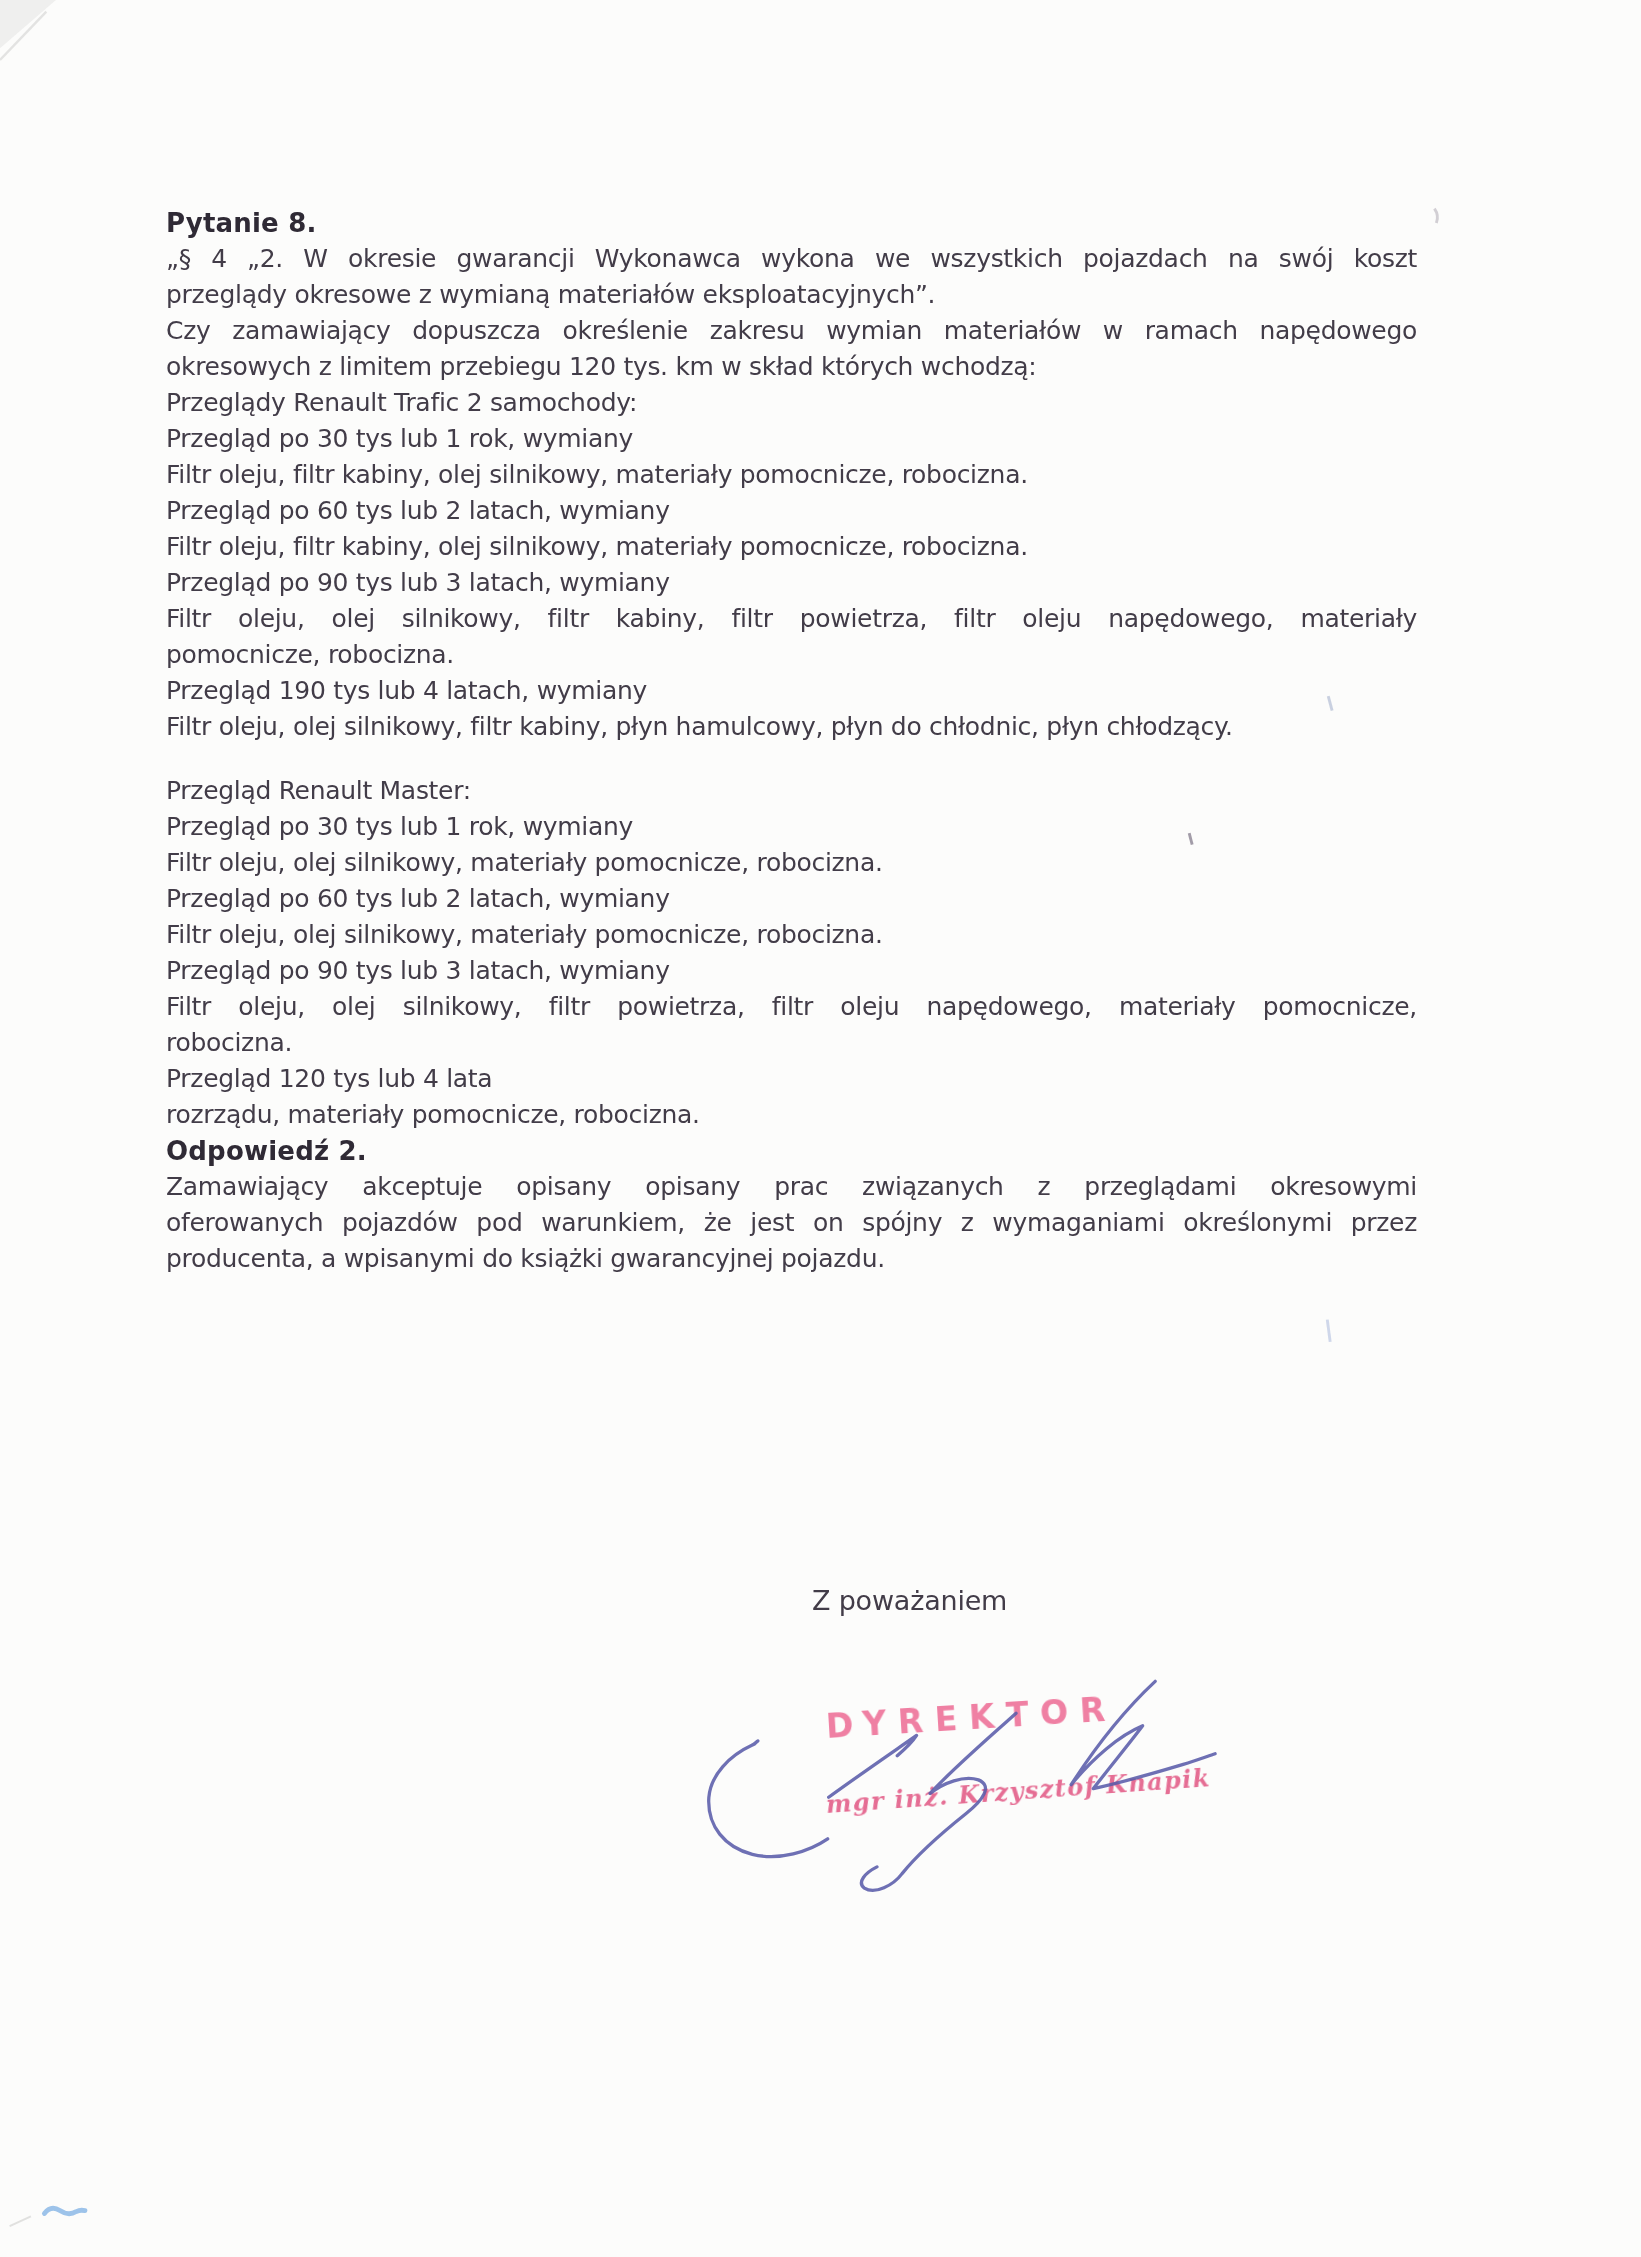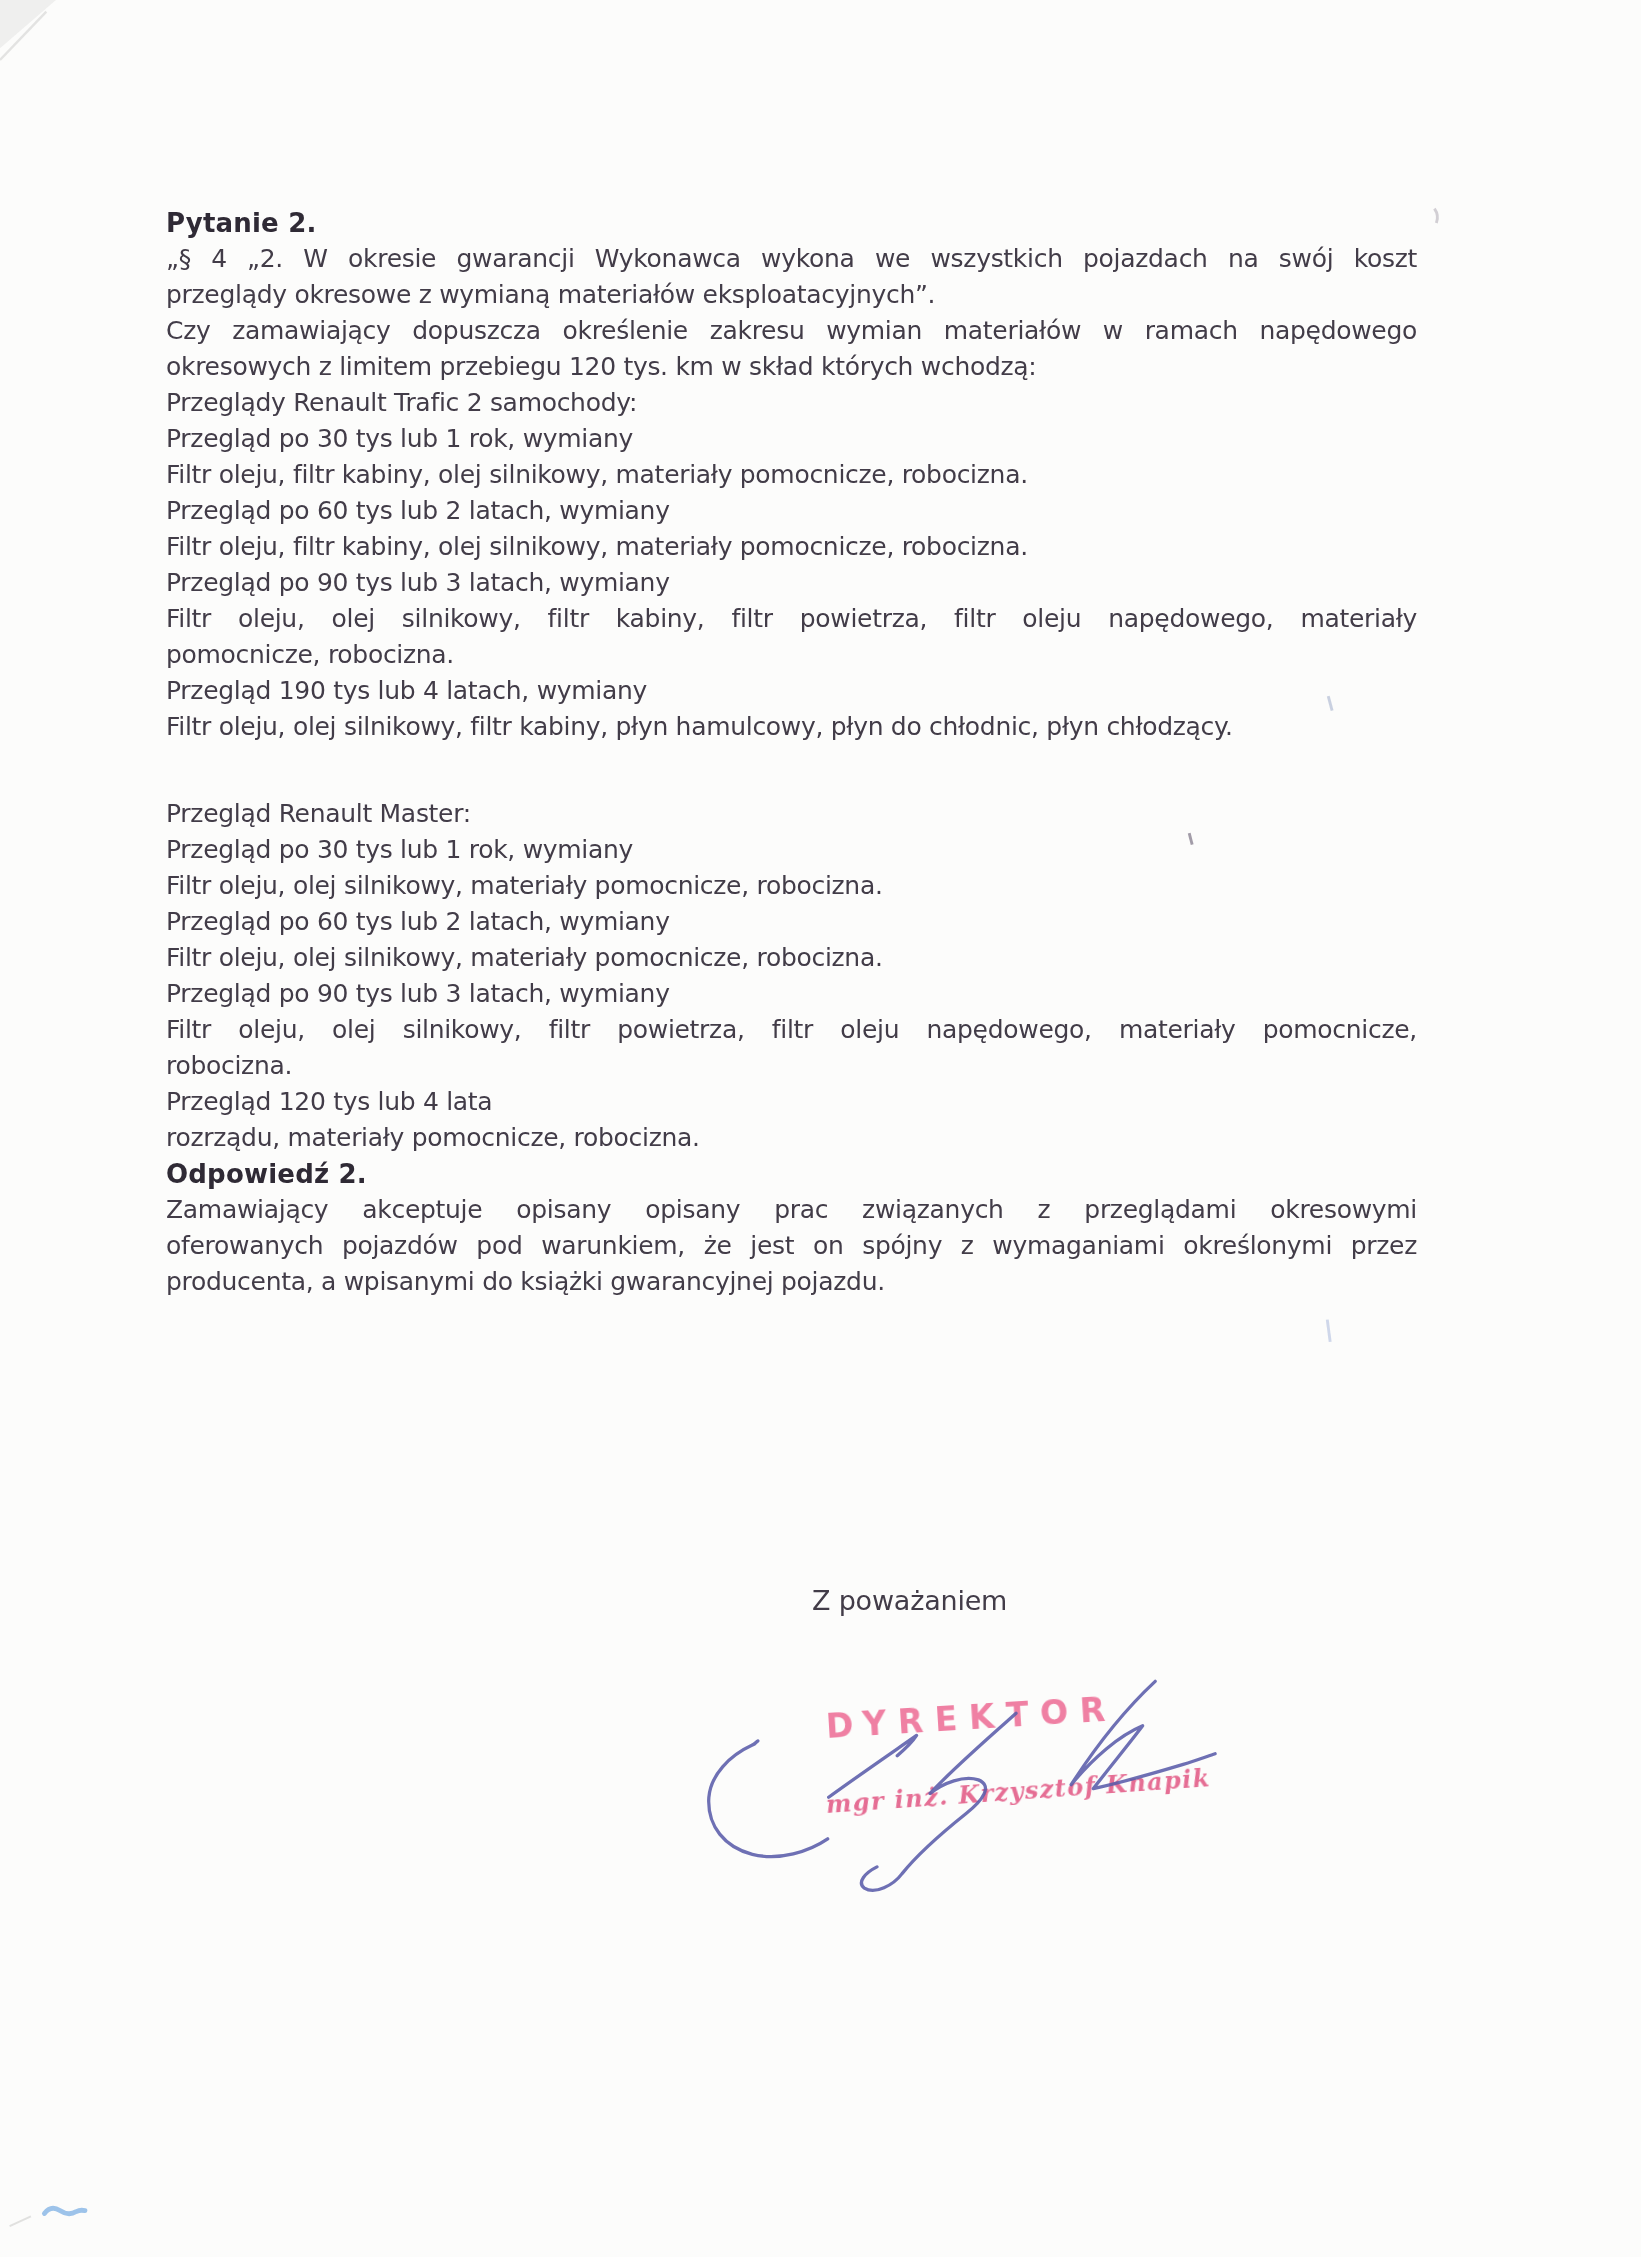"Pytanie 2." div.line { text: 2 -> 8 }
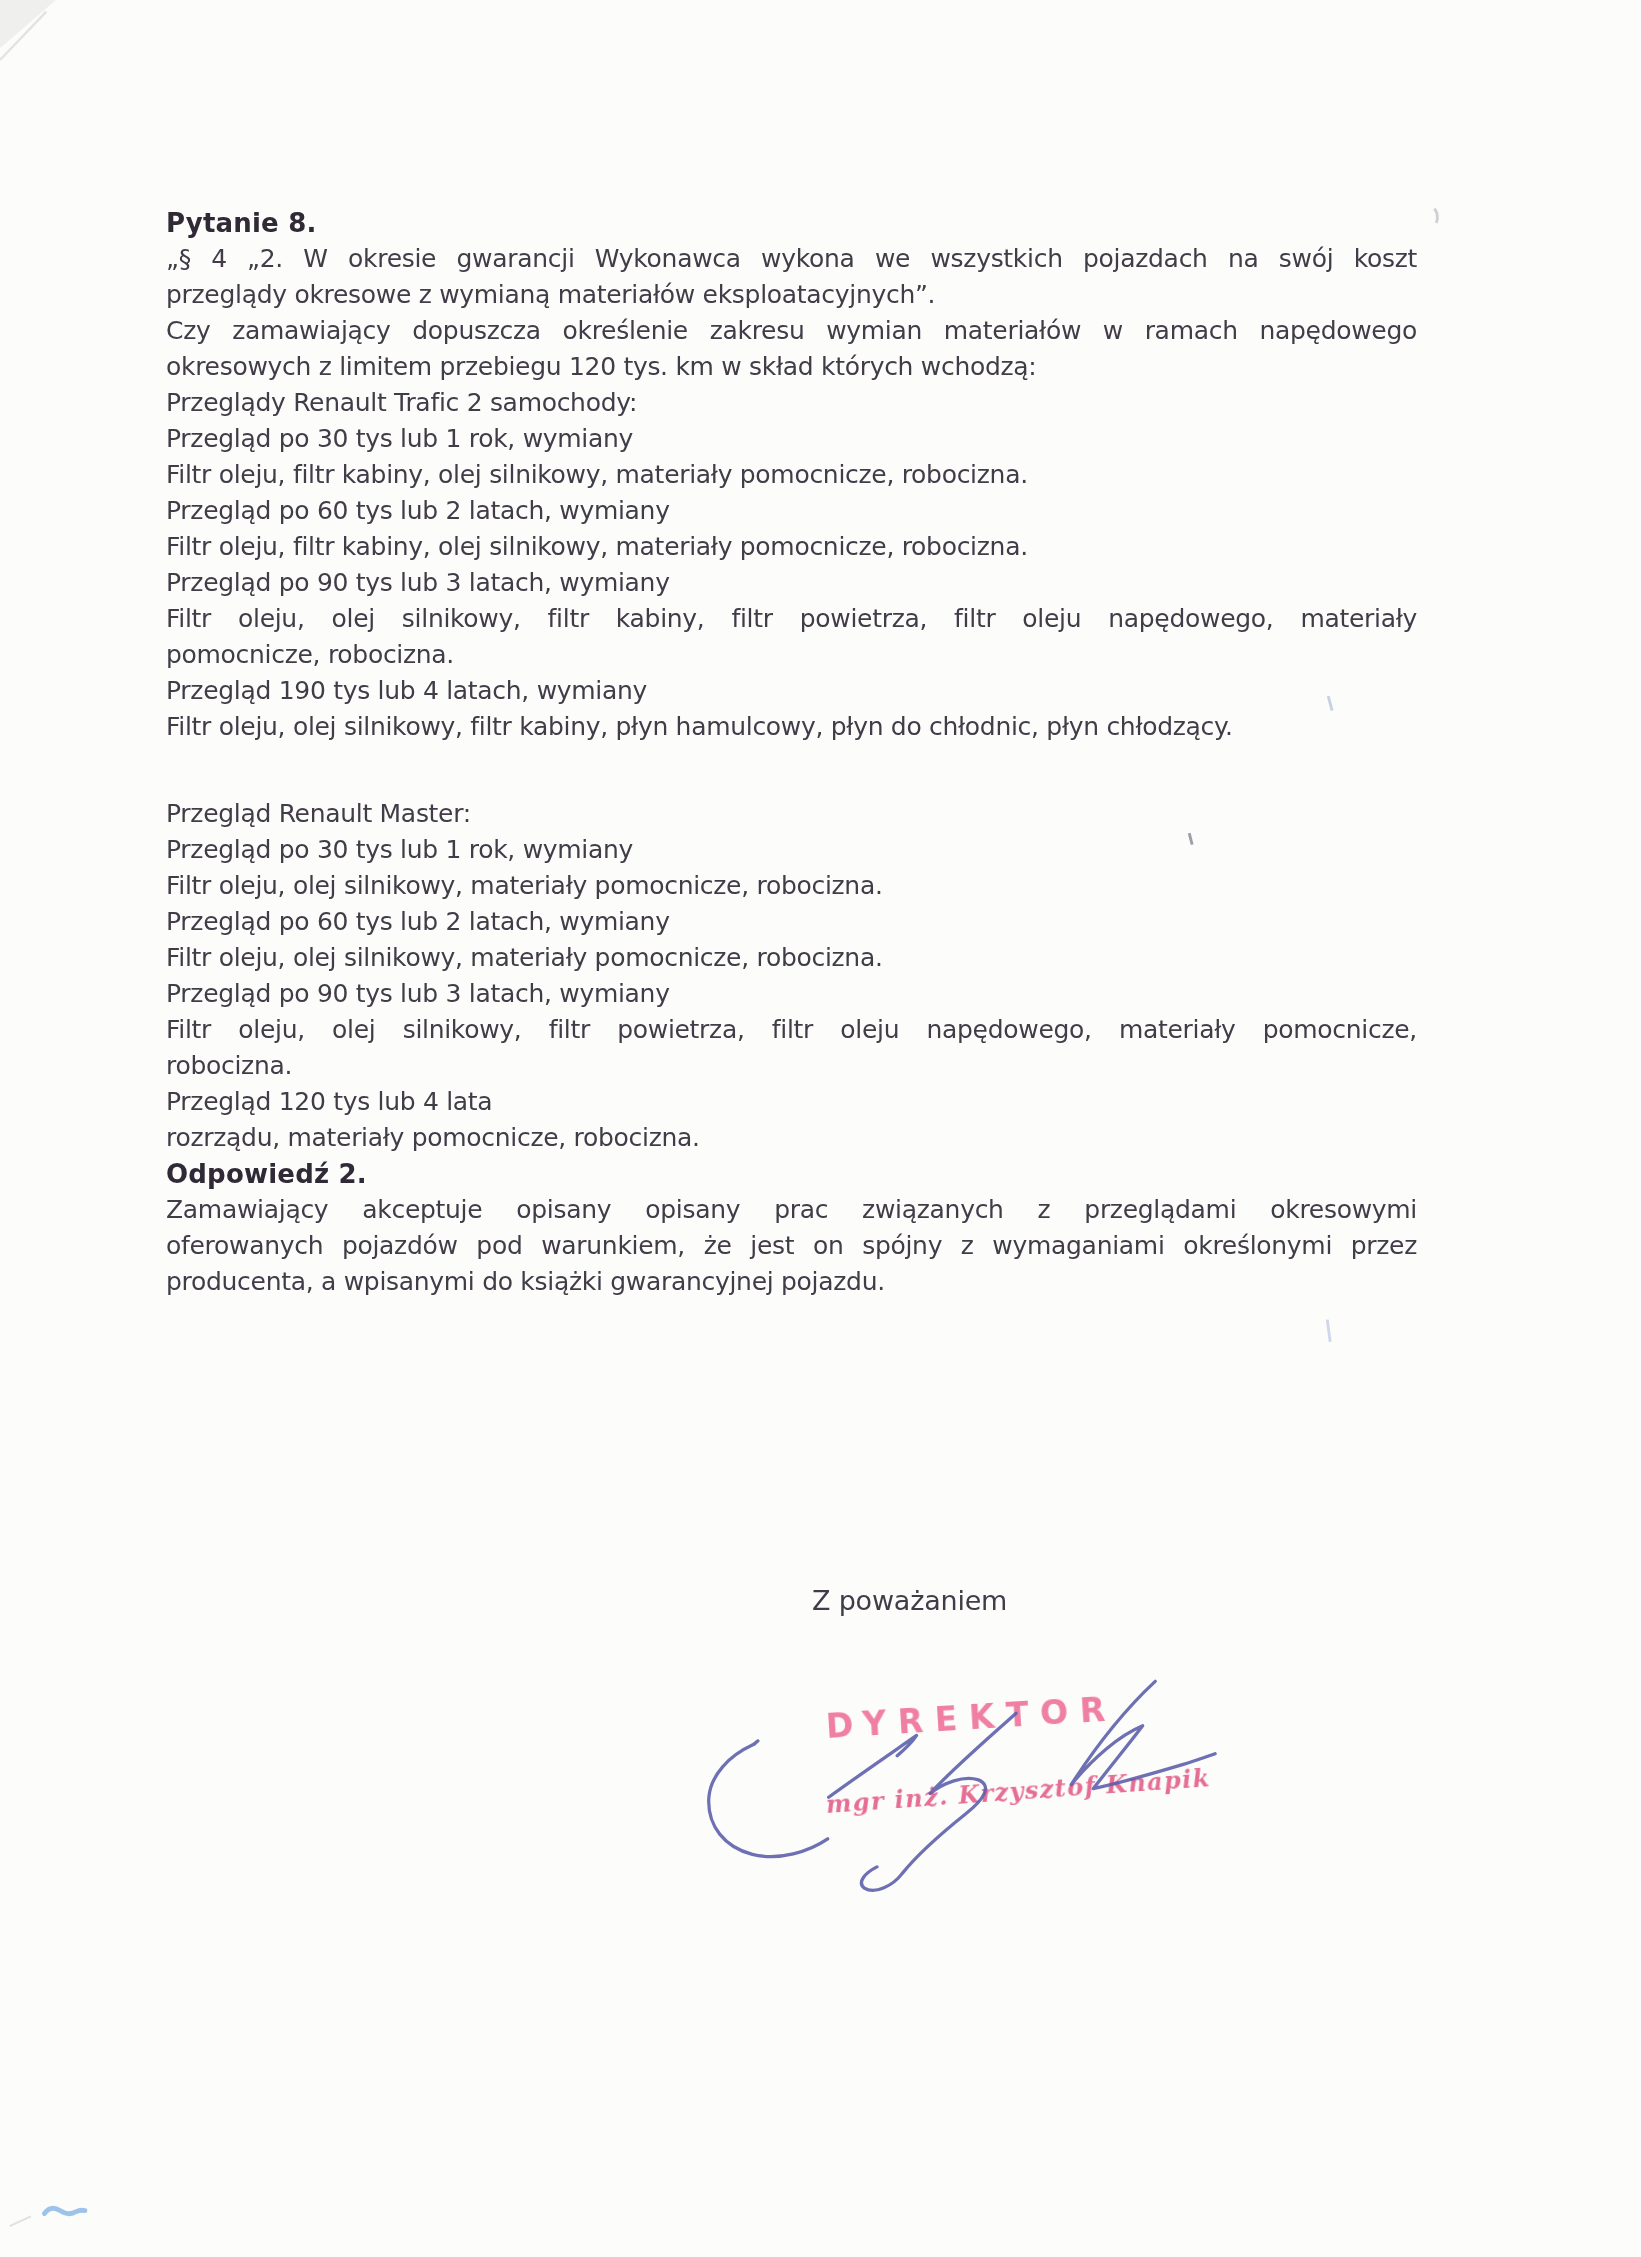"Przegląd Renault Master:" div.line { margin-top: 51px -> 28px }
